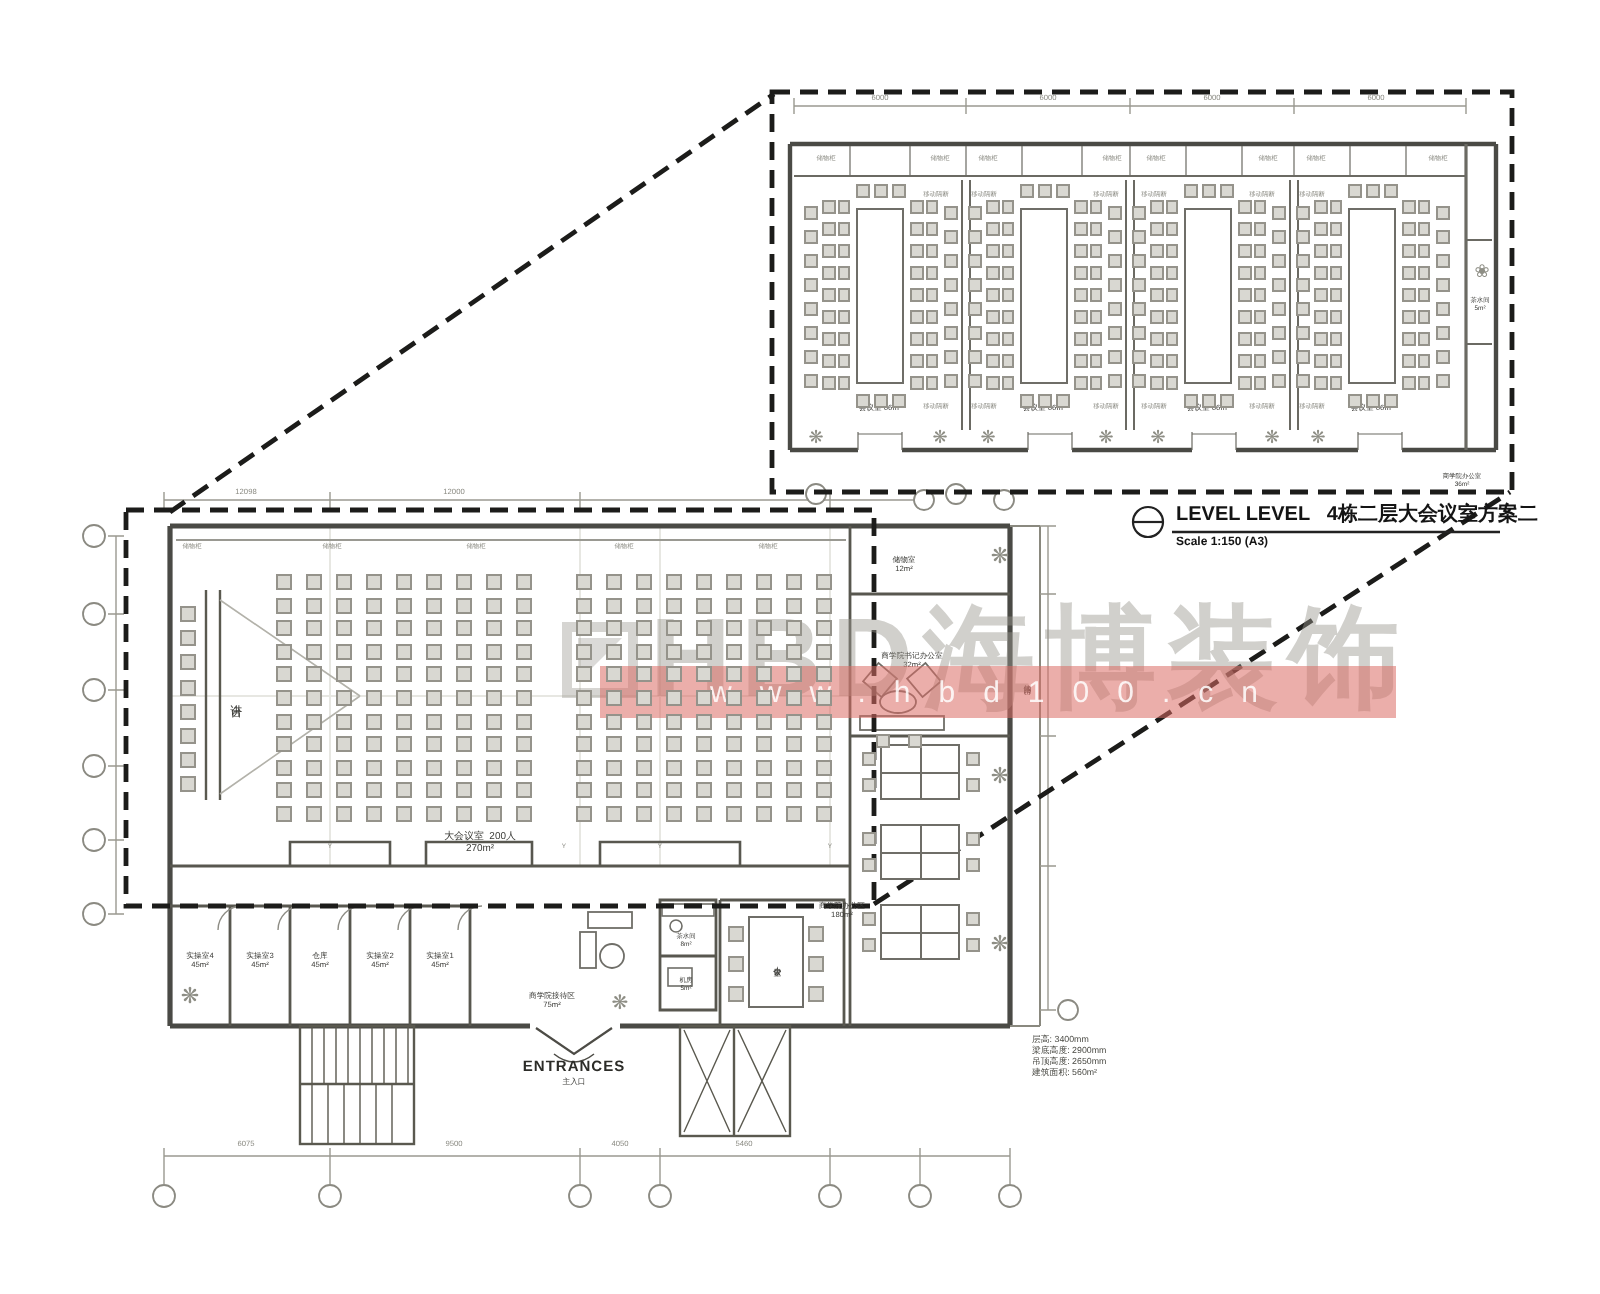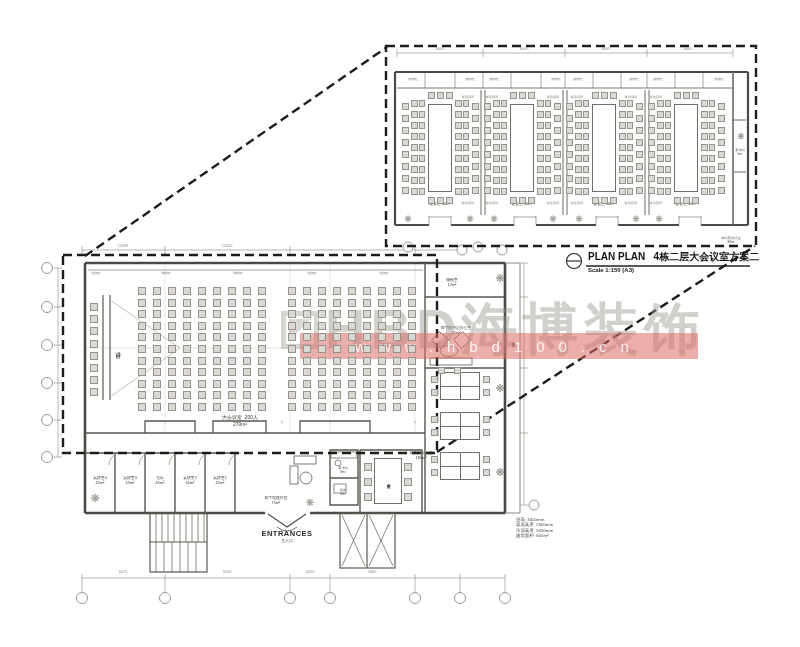"PLAN PLAN" span { text: PLAN PLAN -> LEVEL LEVEL }
